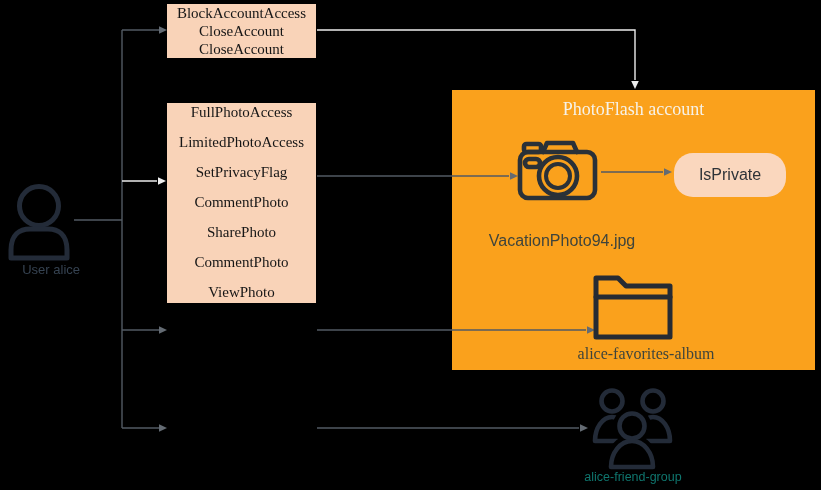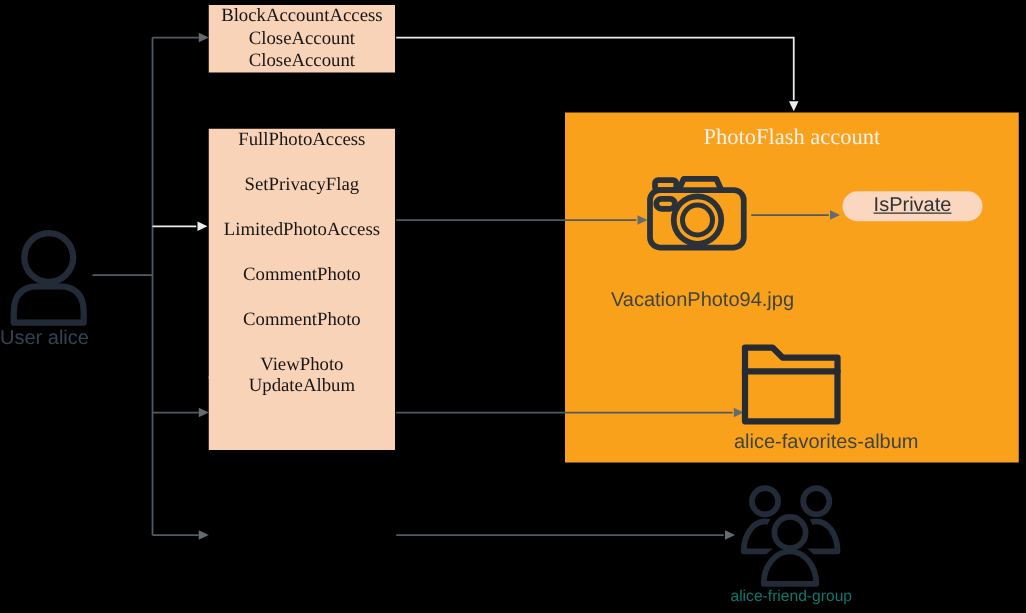"SetPrivacyFlag" div { order: before "LimitedPhotoAccess" -> after "LimitedPhotoAccess" }
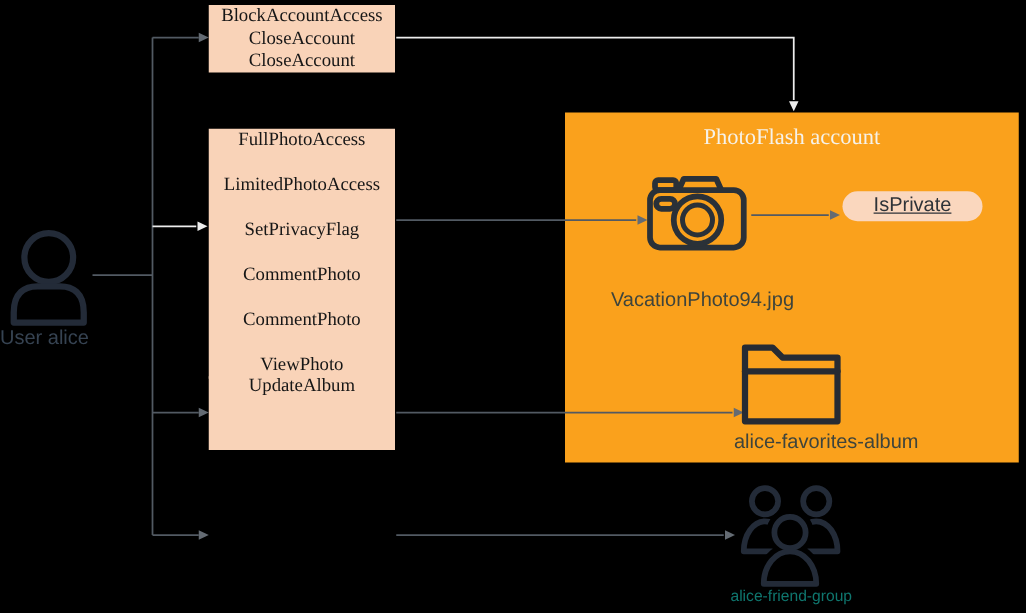"IsPrivate" .pill { height: 24px -> 44px; text-decoration: underline -> none }
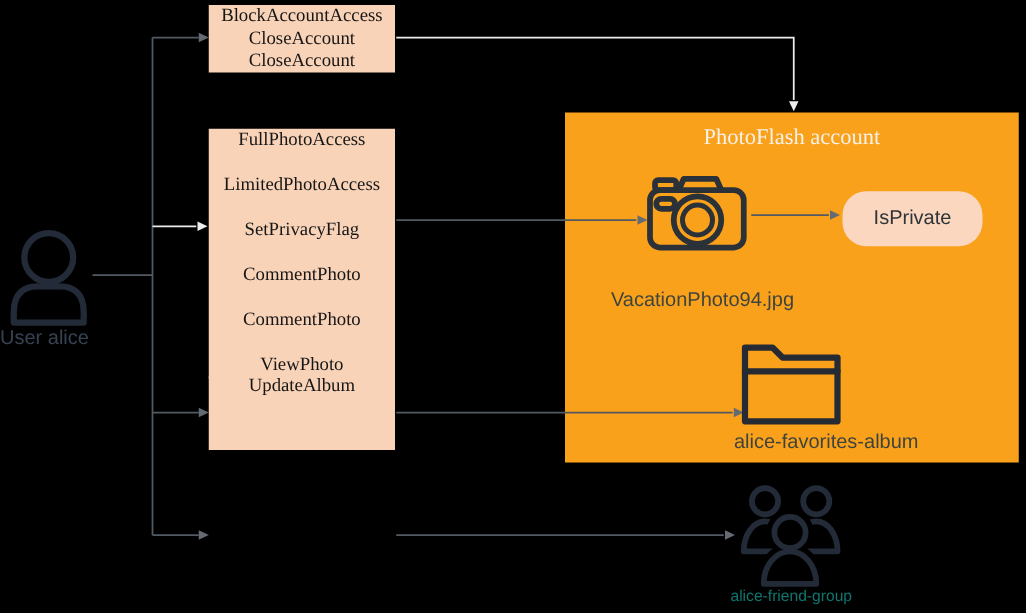"SharePhoto" div { html: none -> <div>SharePhoto</div> }
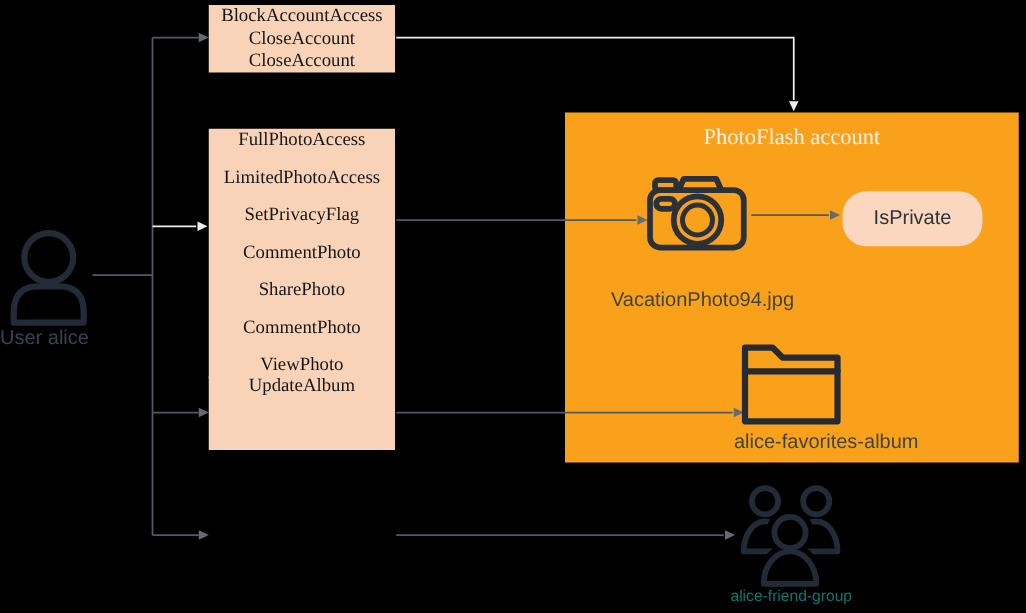"User alice" .user-label { font-size: 16px -> 13px; text-align: left -> right }
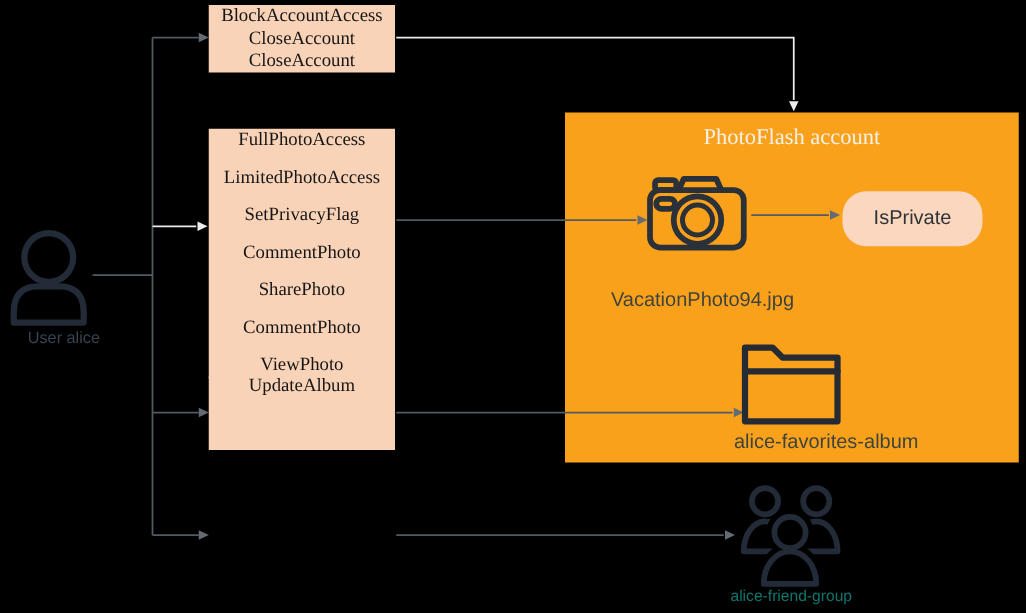"UpdateAlbum" div.action-box { html: <div> <div>UpdateAlbum</div> </div> -> none }
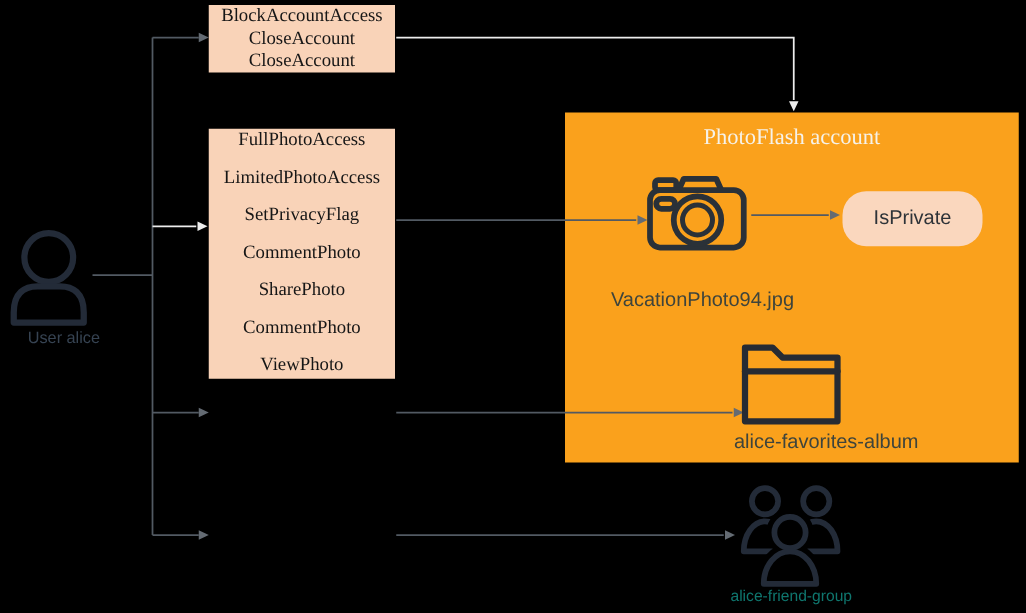"alice-favorites-album" .album-caption { font-family: none -> Liberation Serif, serif; left: 551px -> 536px }
